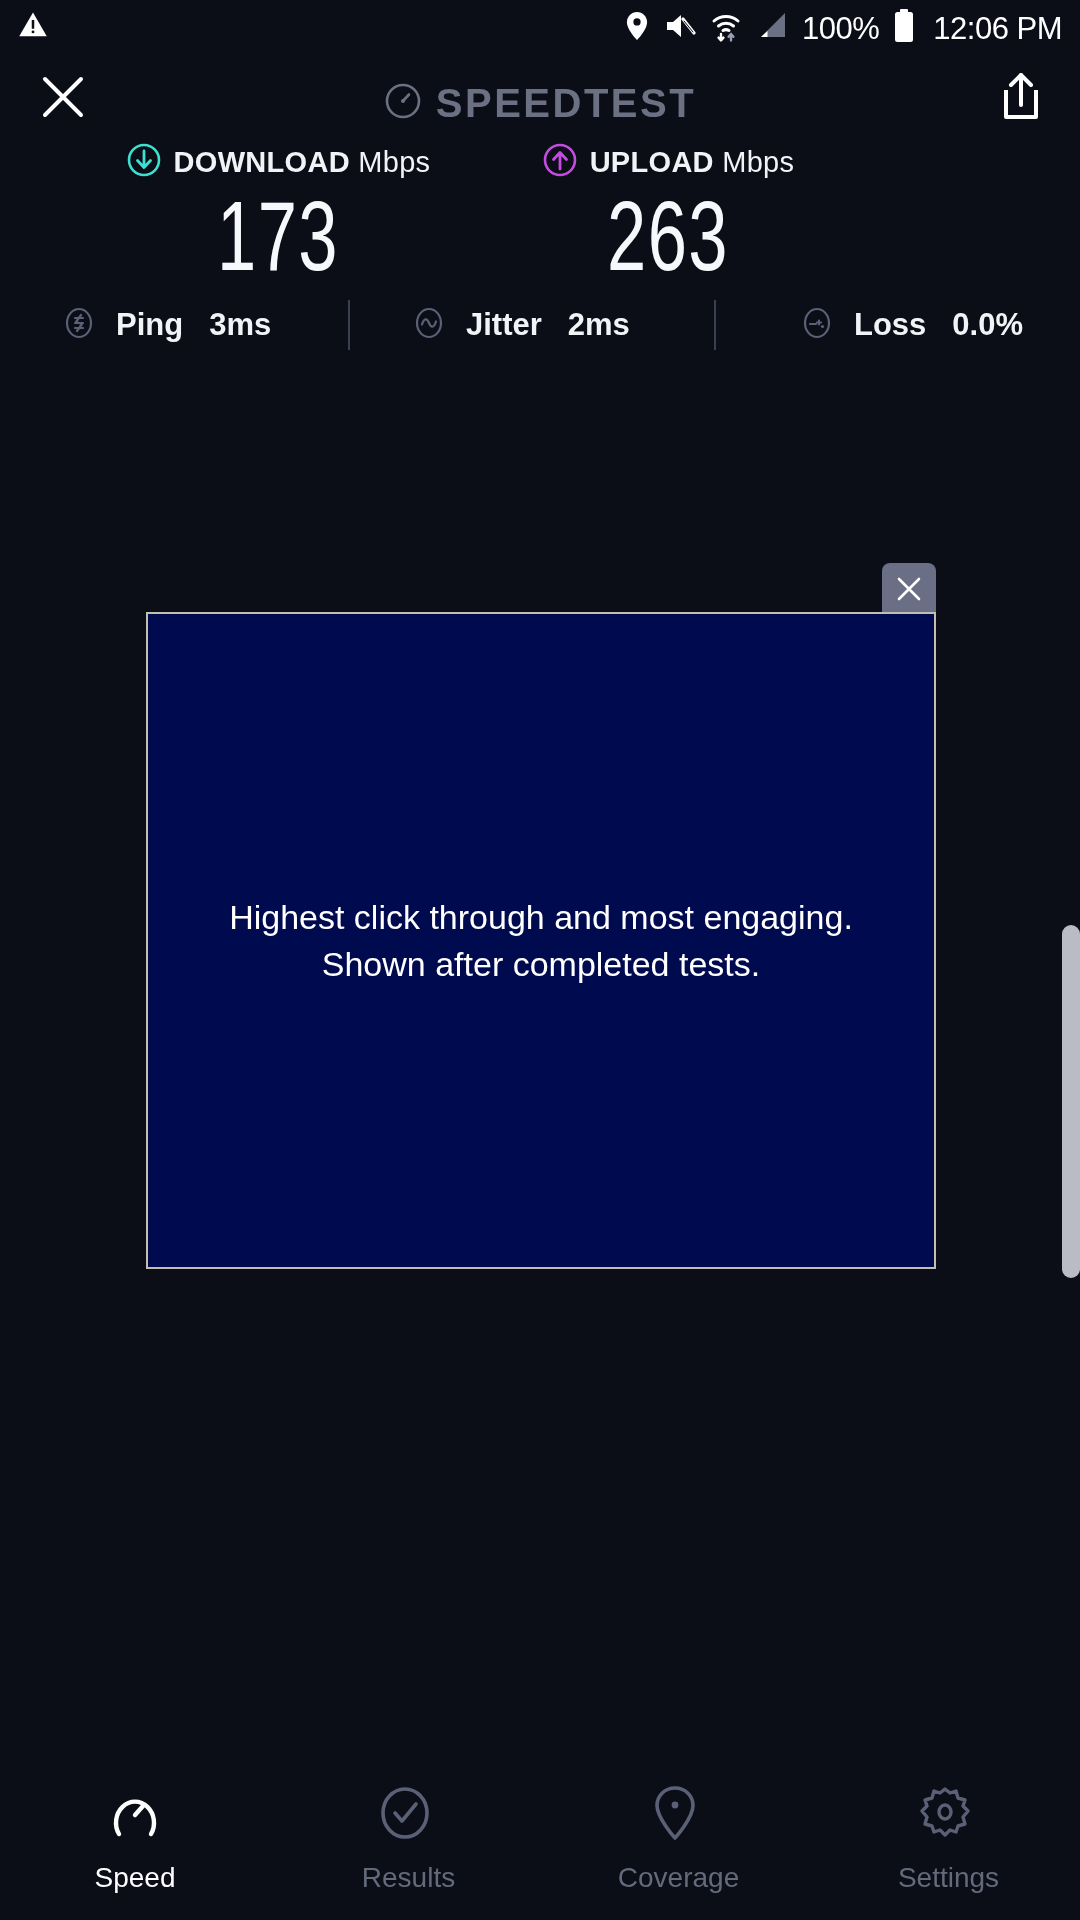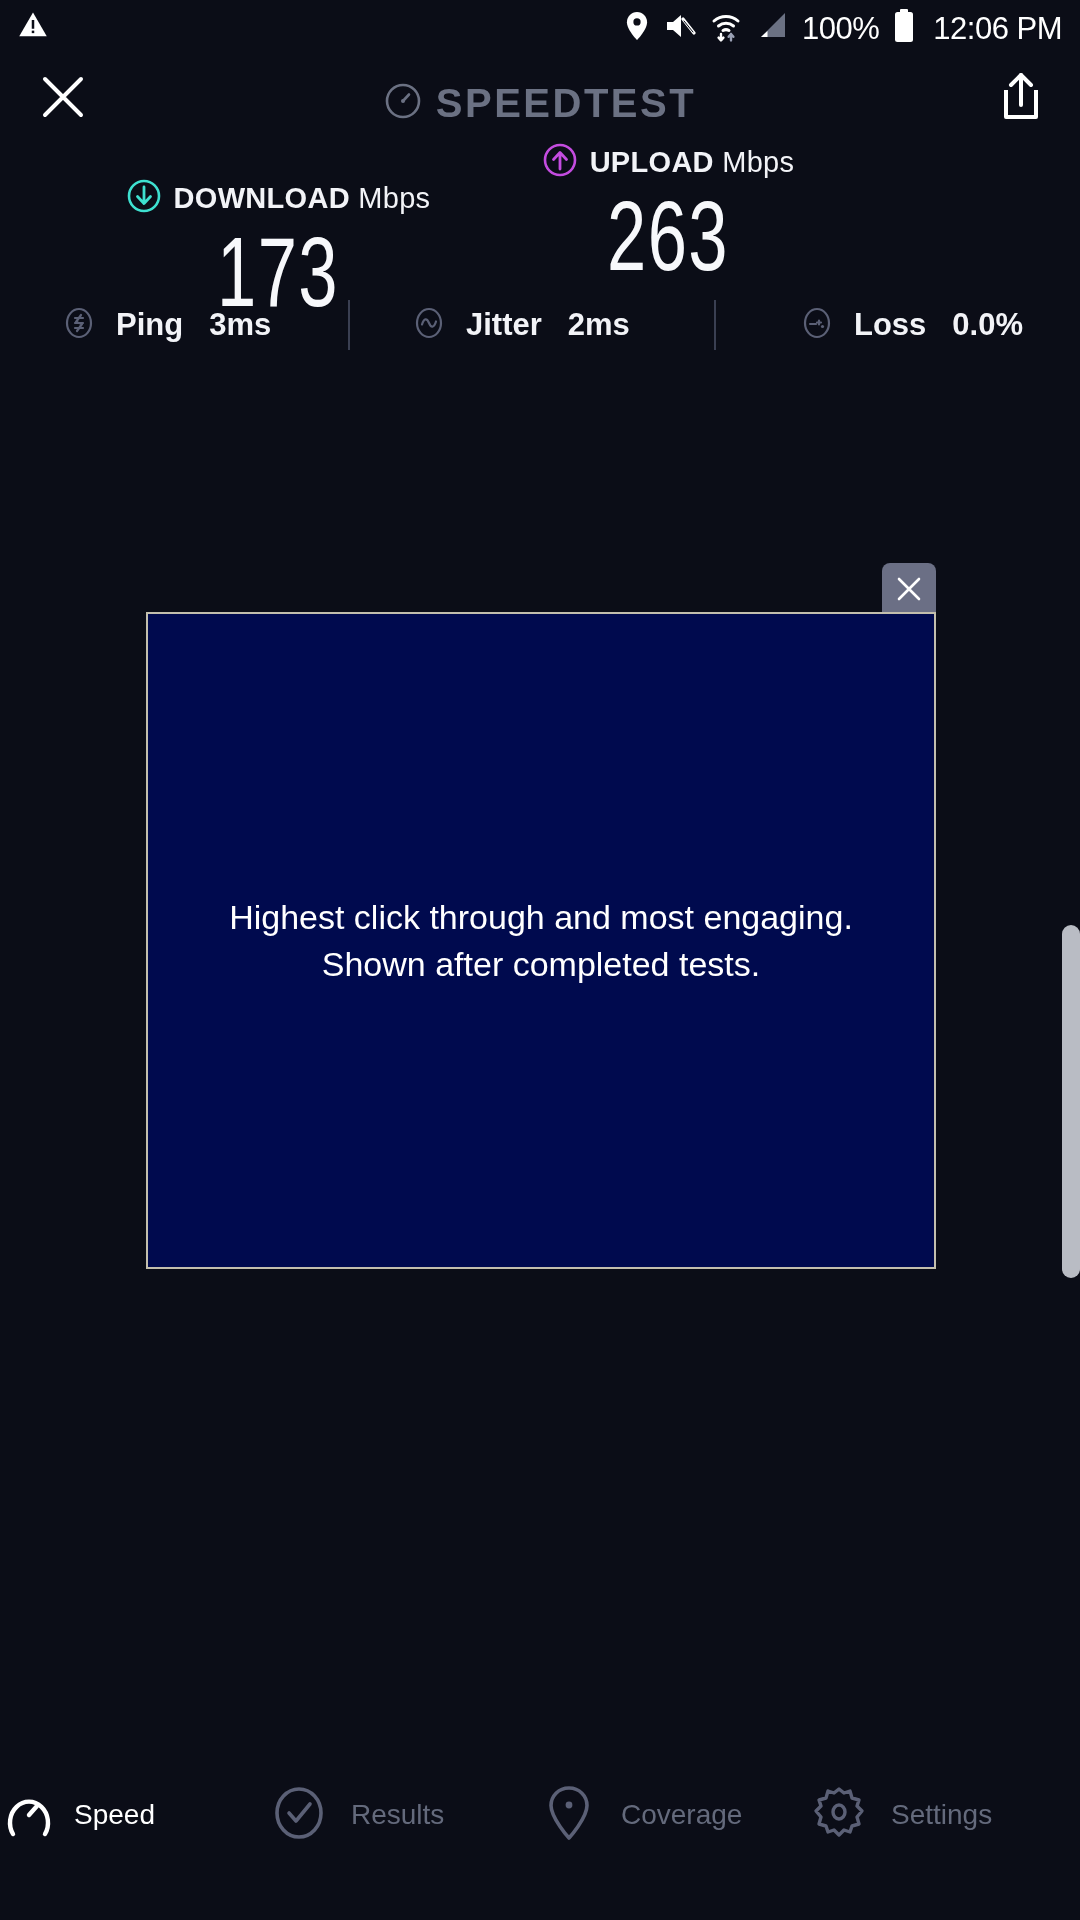"DOWNLOAD Mbps" .res-col.dl { margin-top: 36px -> none }
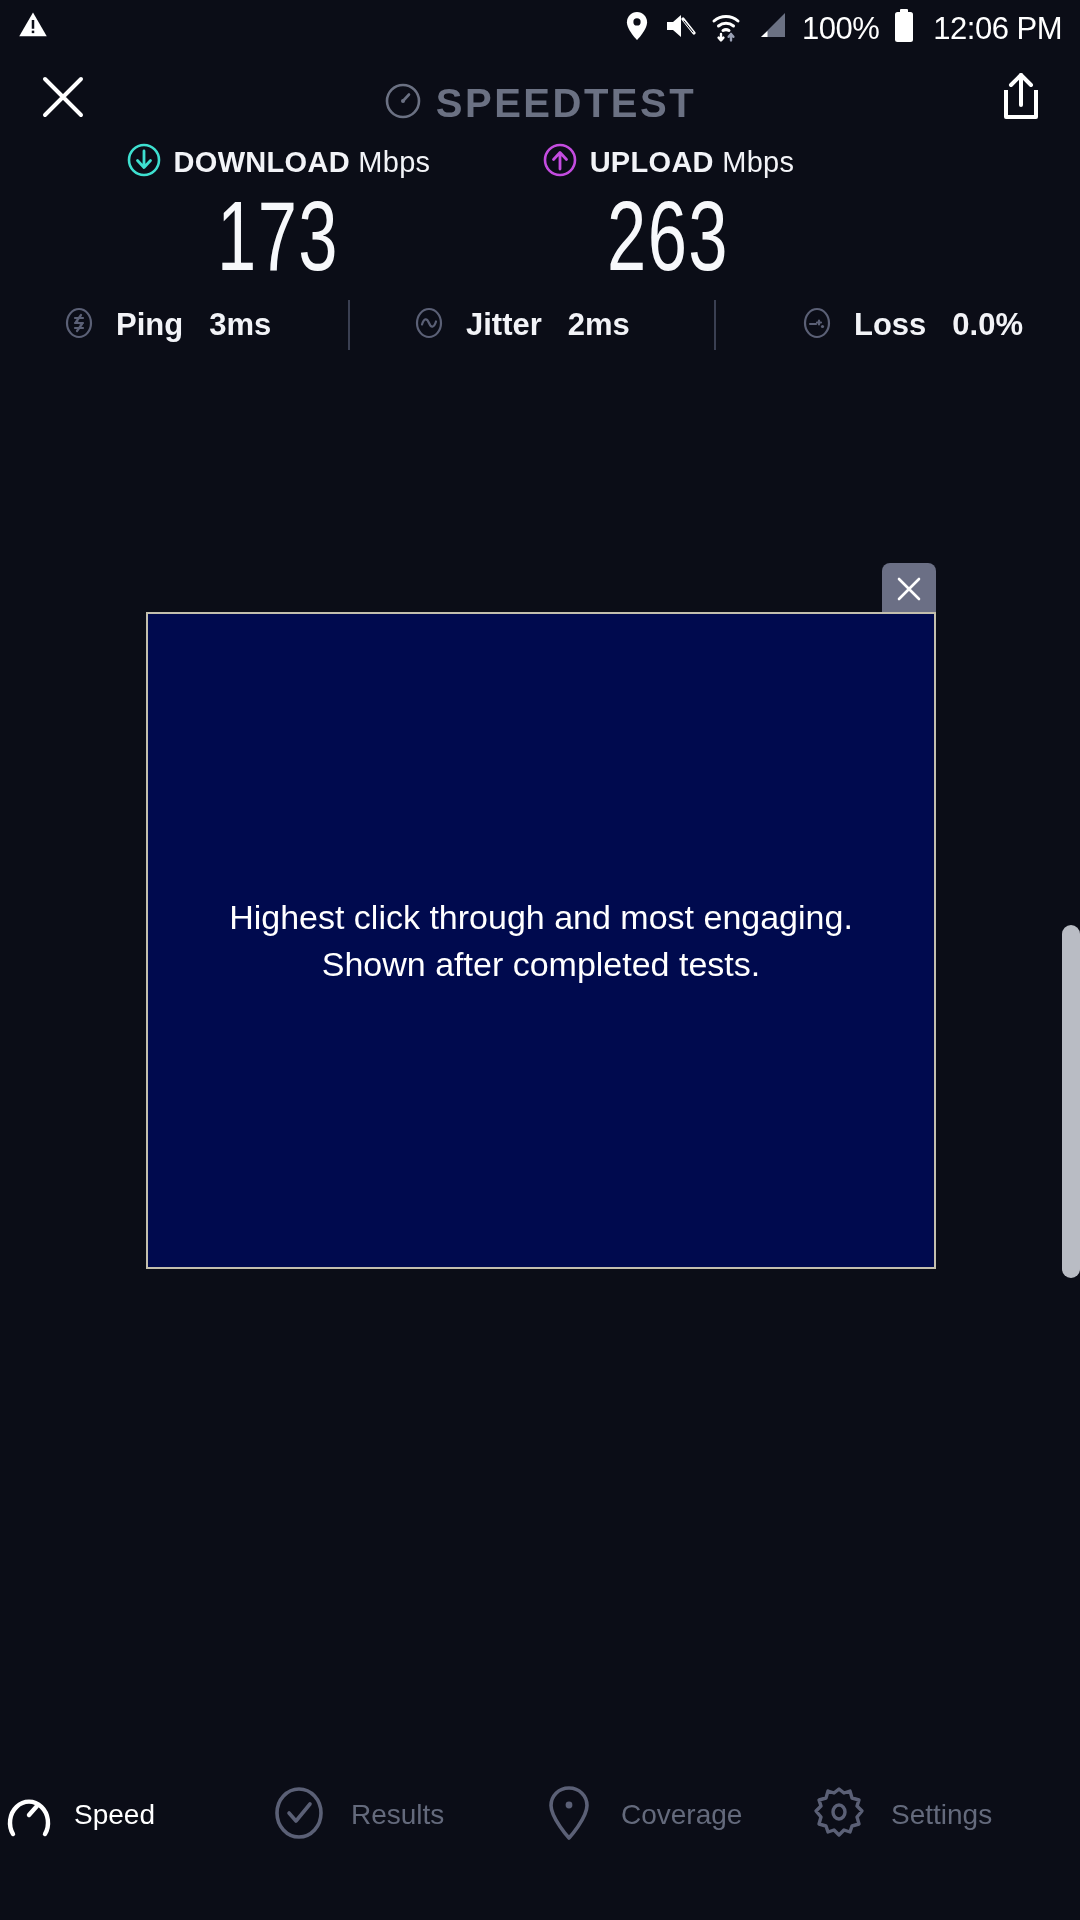"Speed" .nav-item { flex-direction: row -> column }
